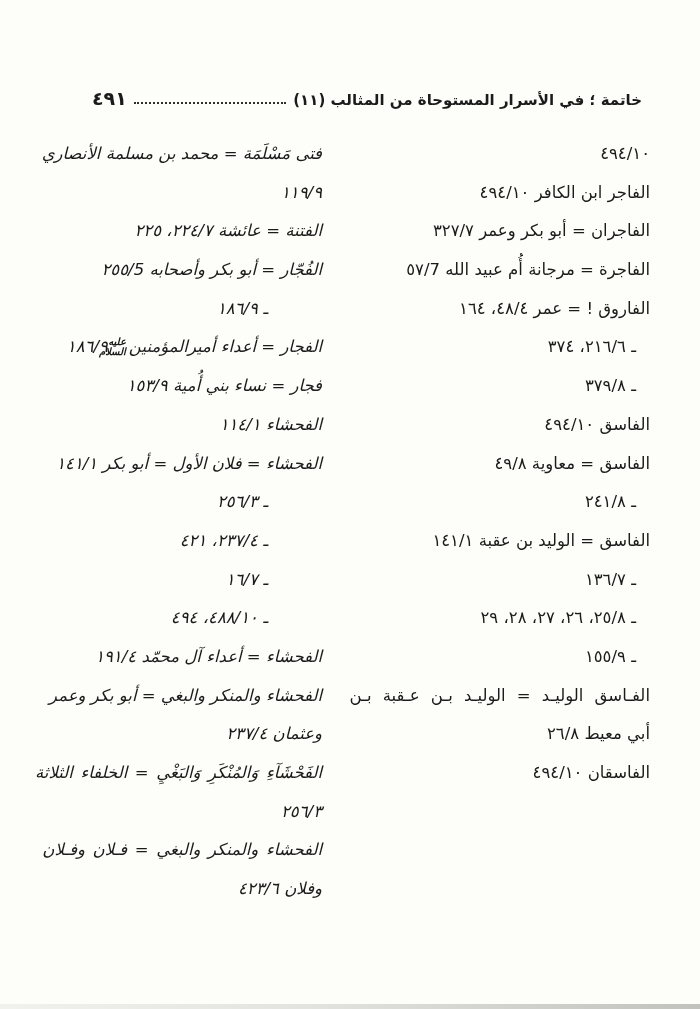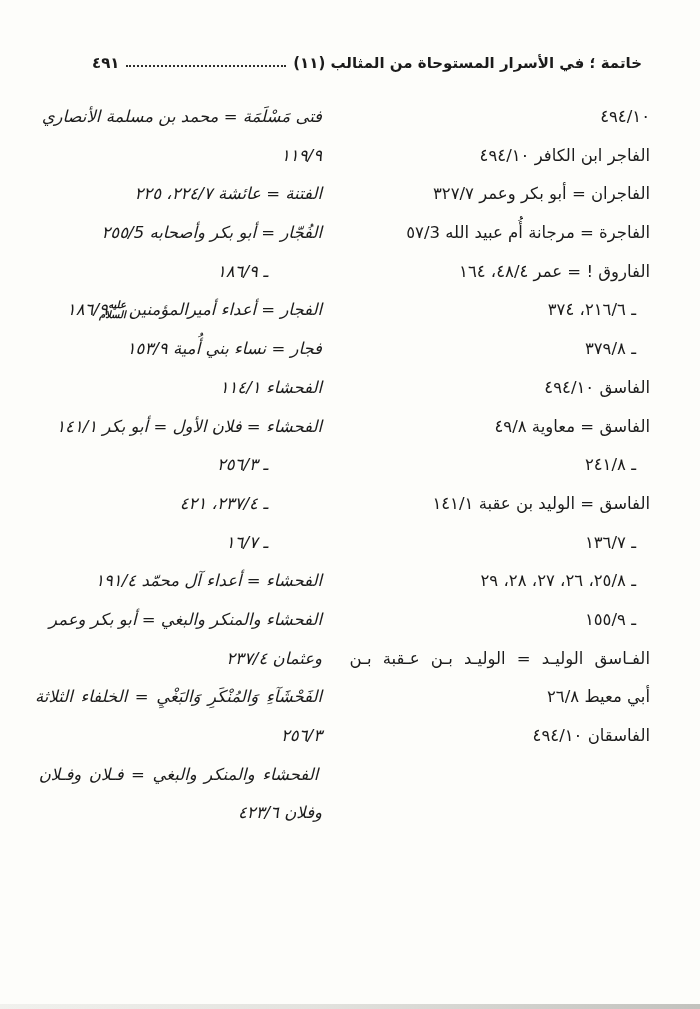"٤٩١" .pagenum { font-size: 15px -> 19px; margin-top: none -> 33px }
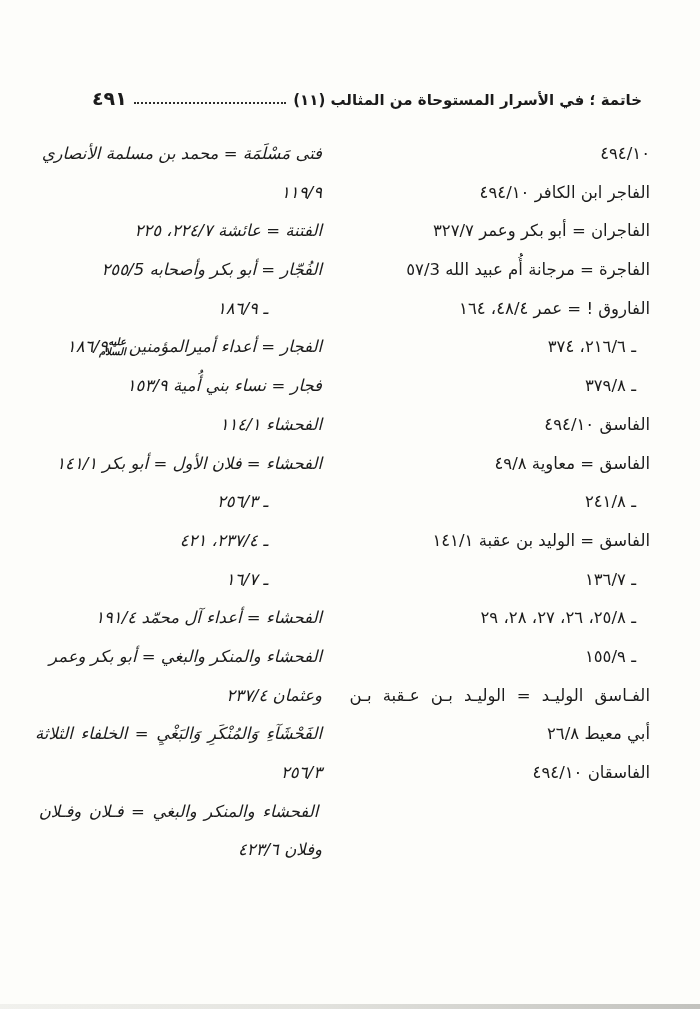"الفاجرة = مرجانة أُم عبيد" span { text: ٥٧/3 -> ٥٧/7 }
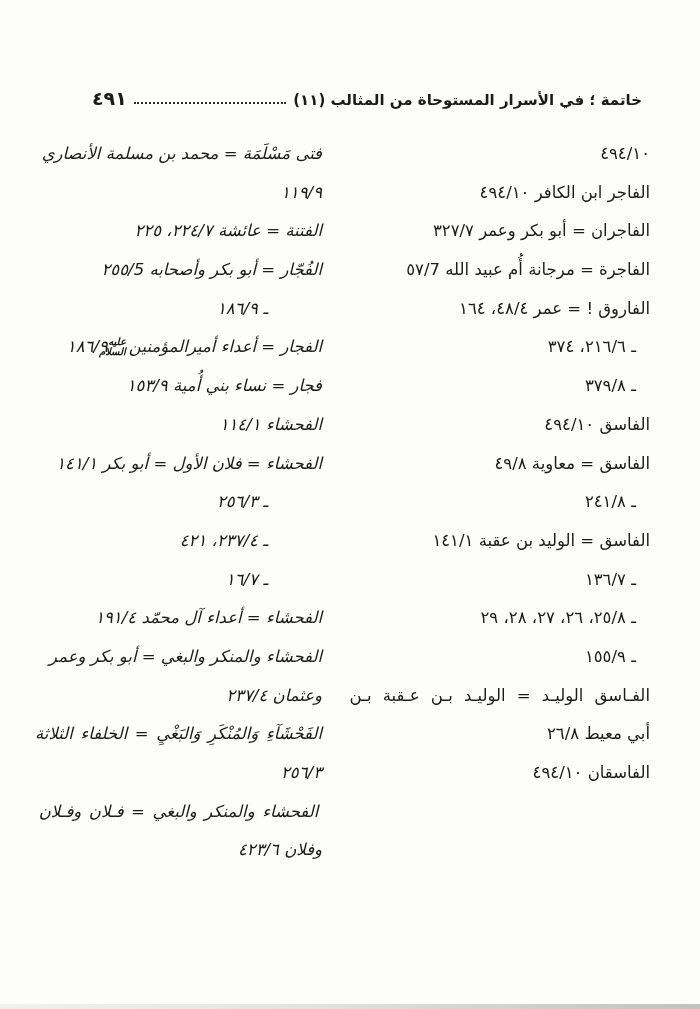"ـ ٤٨٨/١٠، ٤٩٤" div.line { html: none -> <div><span>ـ ٤٨٨/١٠، ٤٩٤</span></div> }
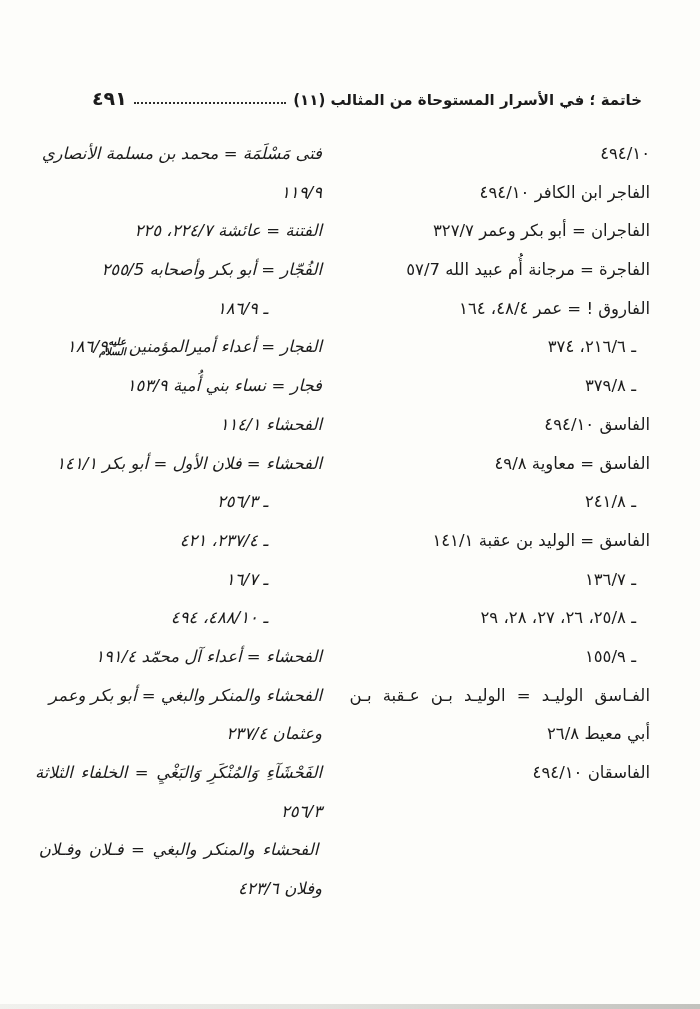"الفَحْشَآءِ وَالمُنْكَرِ وَالبَغْيِ =" .spread2 { text-align: center -> none }
